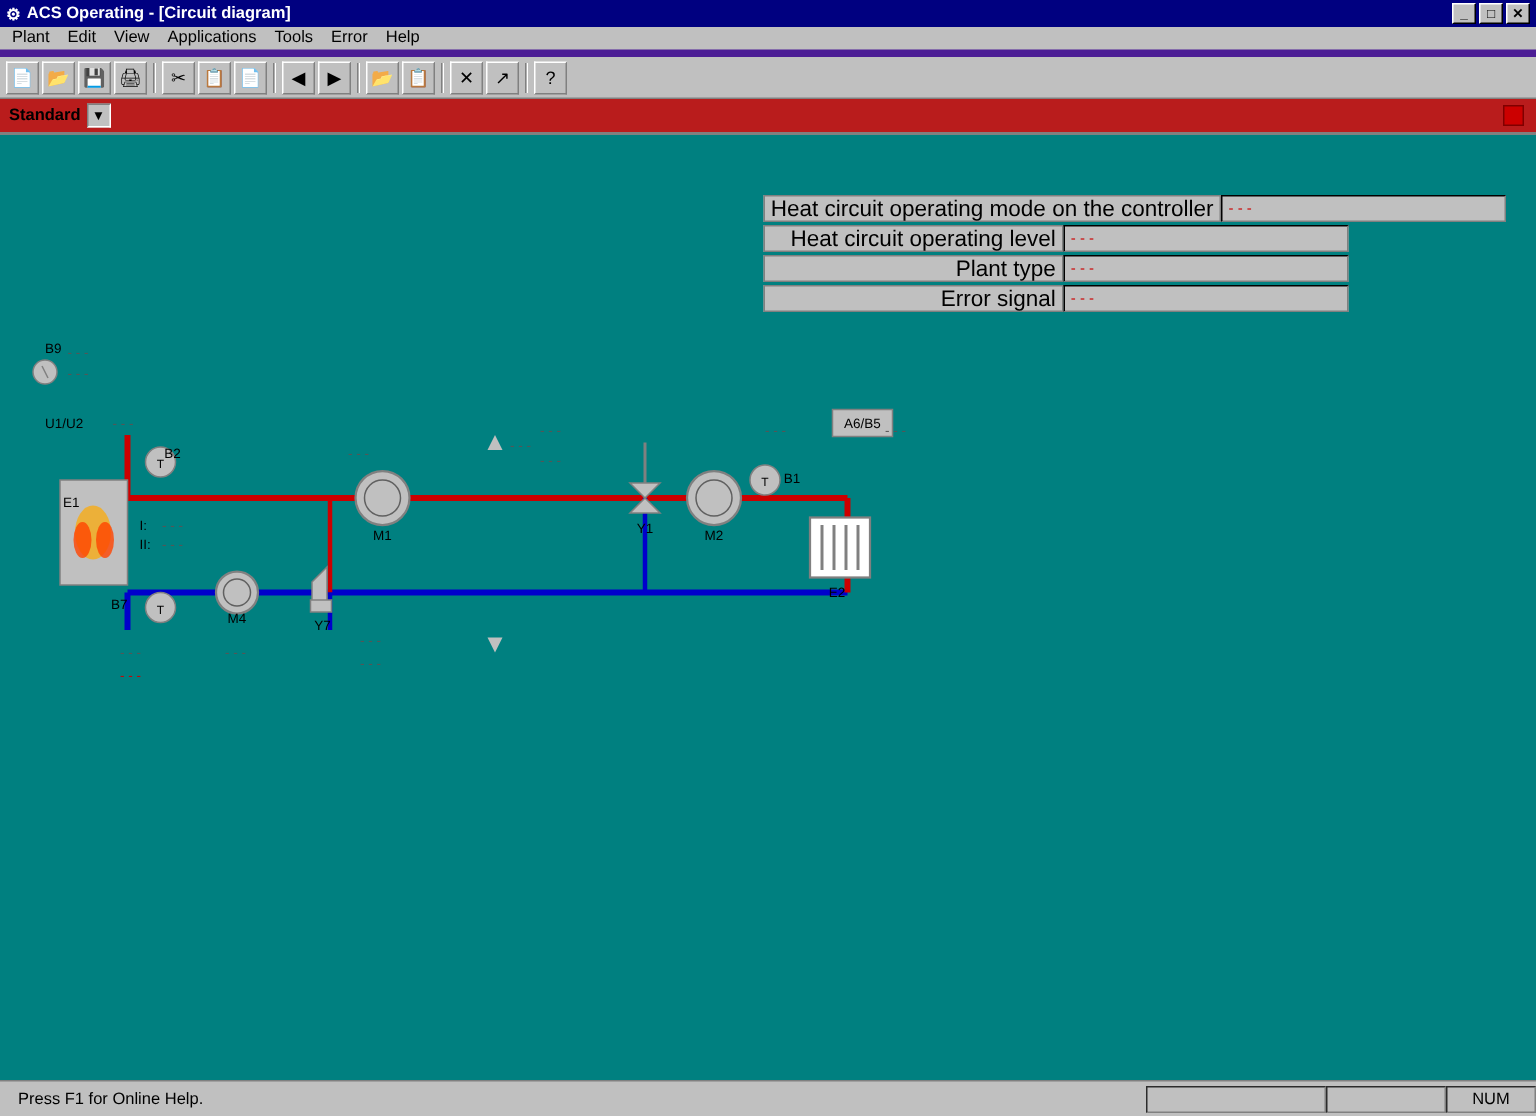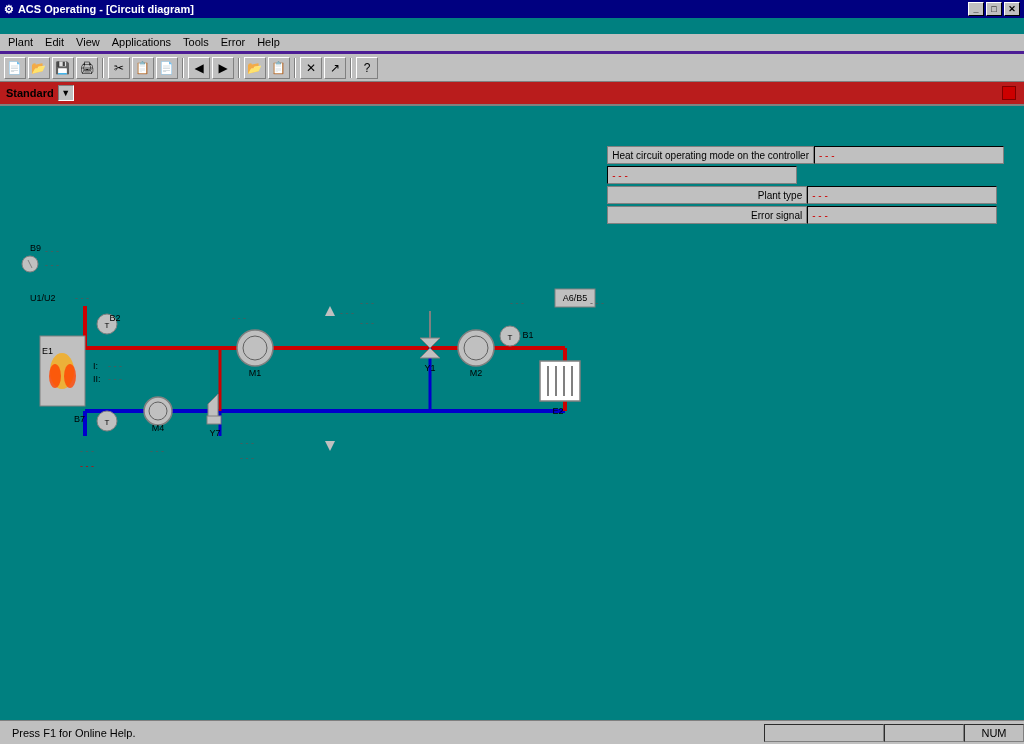"Plant" .menu-bar { align-items: flex-start -> flex-end; border-bottom: 3px solid #4c1d95 -> 5px solid #4c1d95; margin-top: 16px -> none }
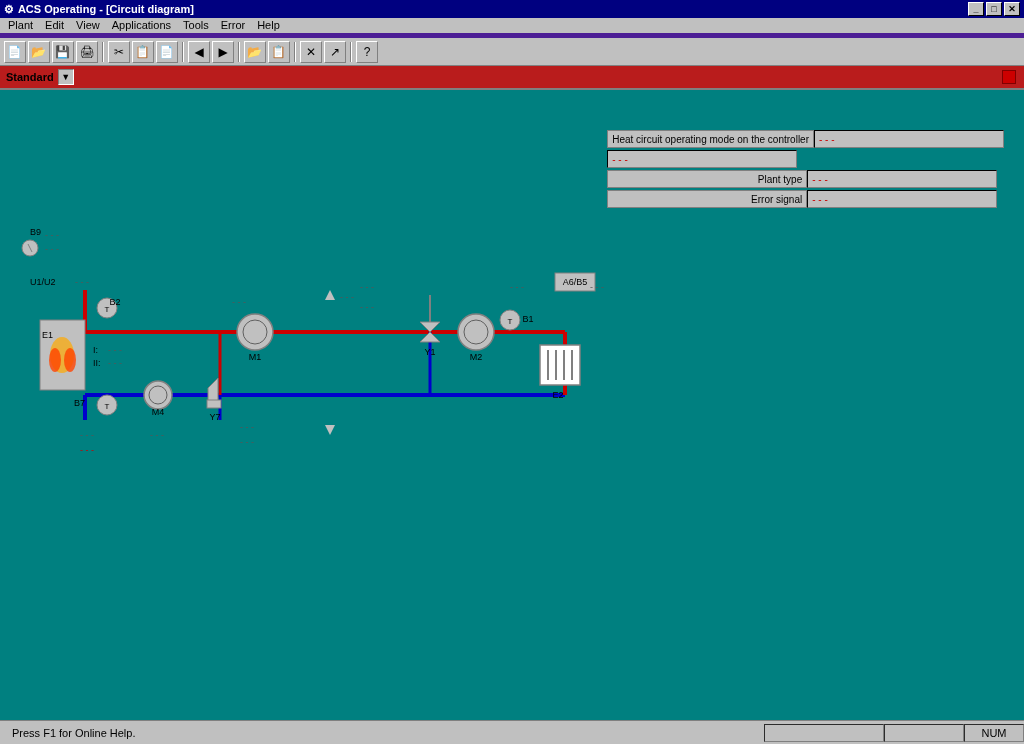"Heat circuit operating mode on" .info-label { font-size: 10px -> 15px }
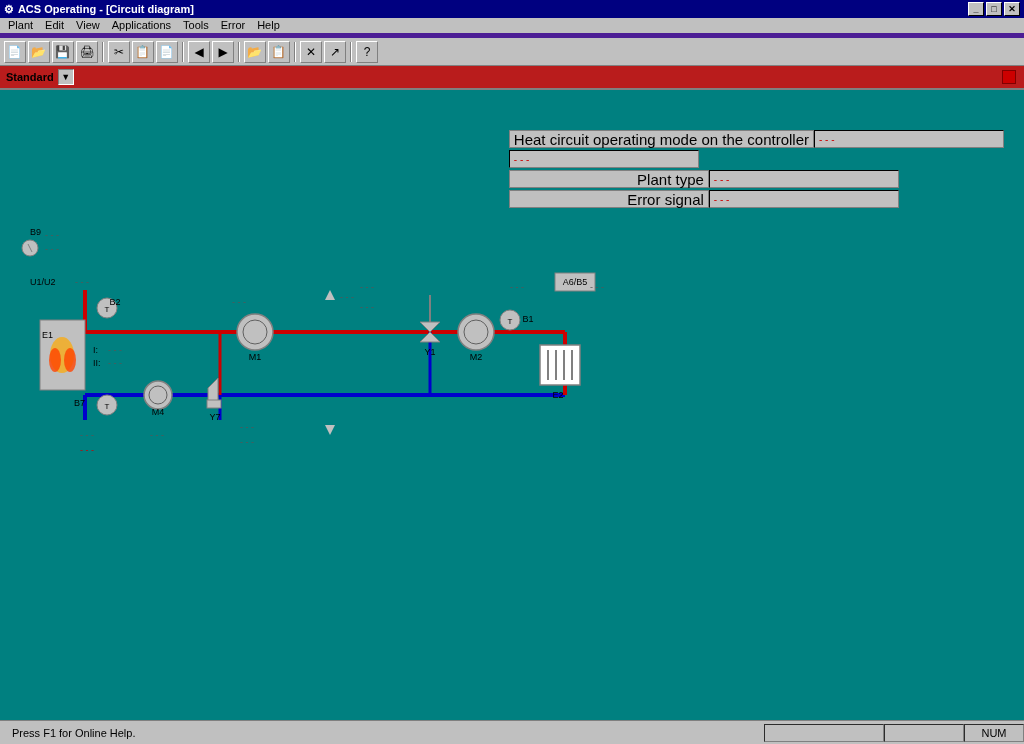"Heat circuit operating level" div.info-label { html: none -> <div>Heat circuit operating level</div> }
